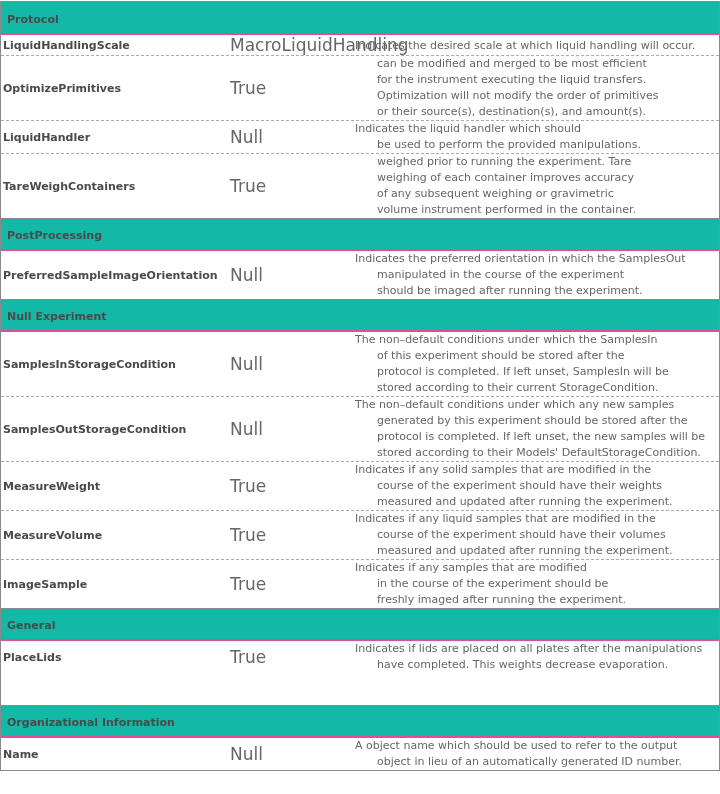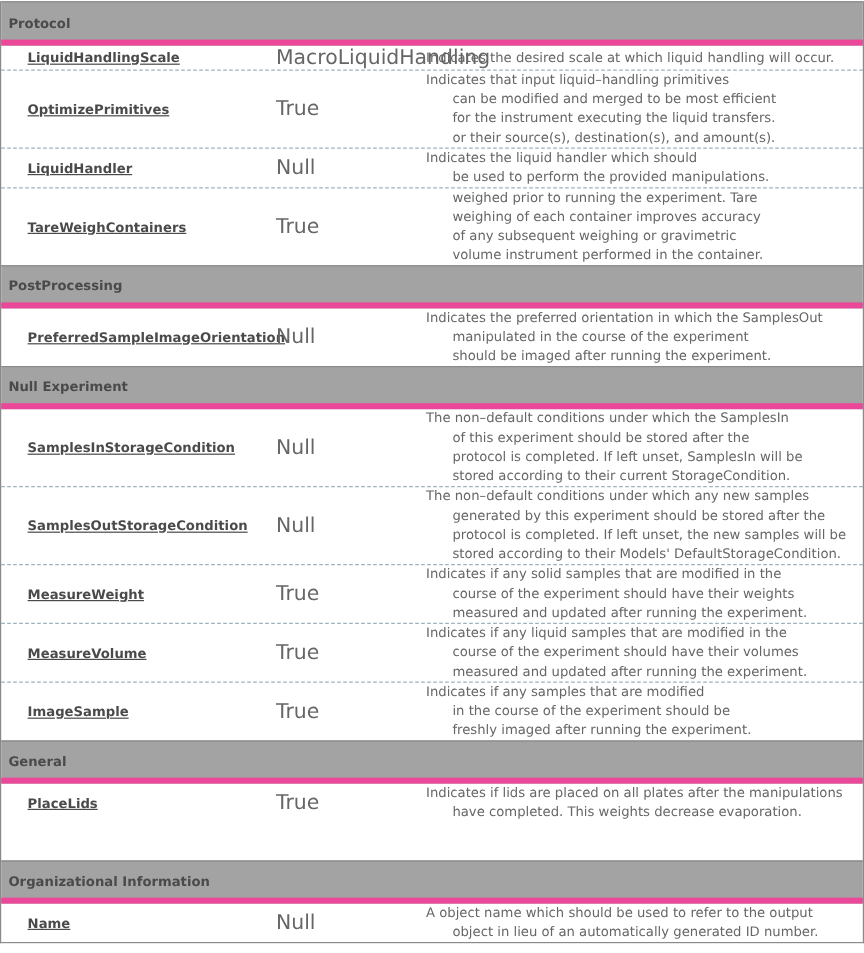"Protocol" .section { background: #a3a3a3 -> #14b8a6; border-bottom: 5px solid #ec4899 -> 2px solid #ec4899 }
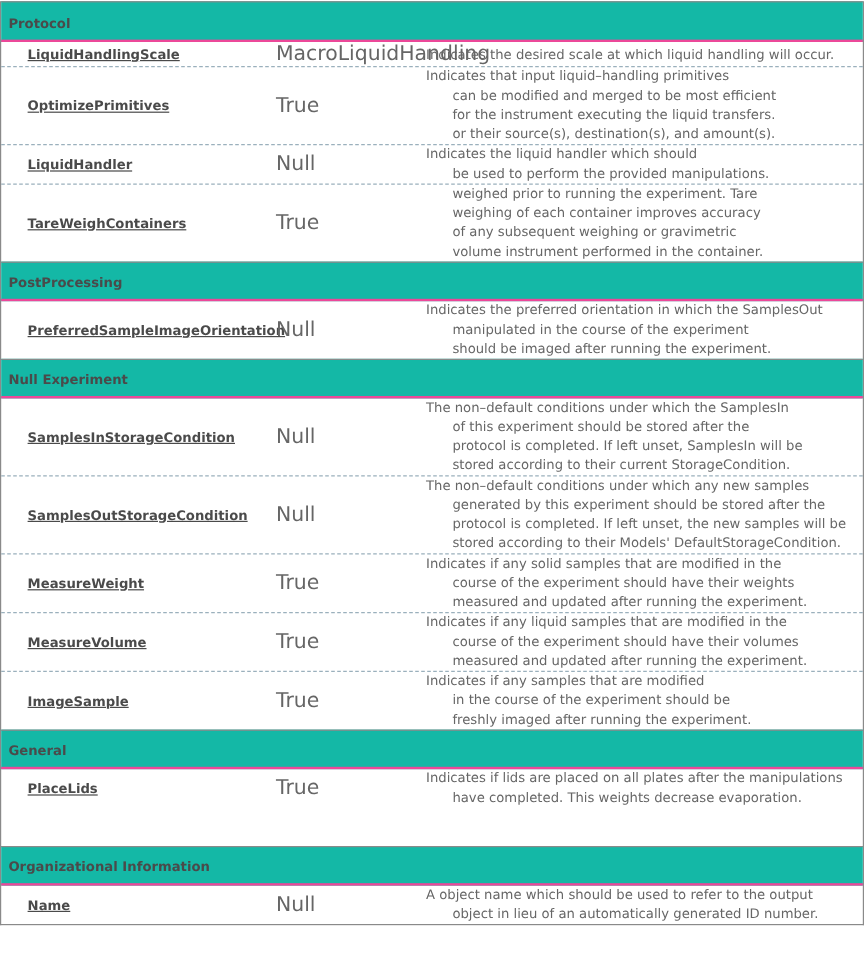"LiquidHandlingScale" .cell-name { padding-left: 22px -> 2px; text-decoration: underline -> none }
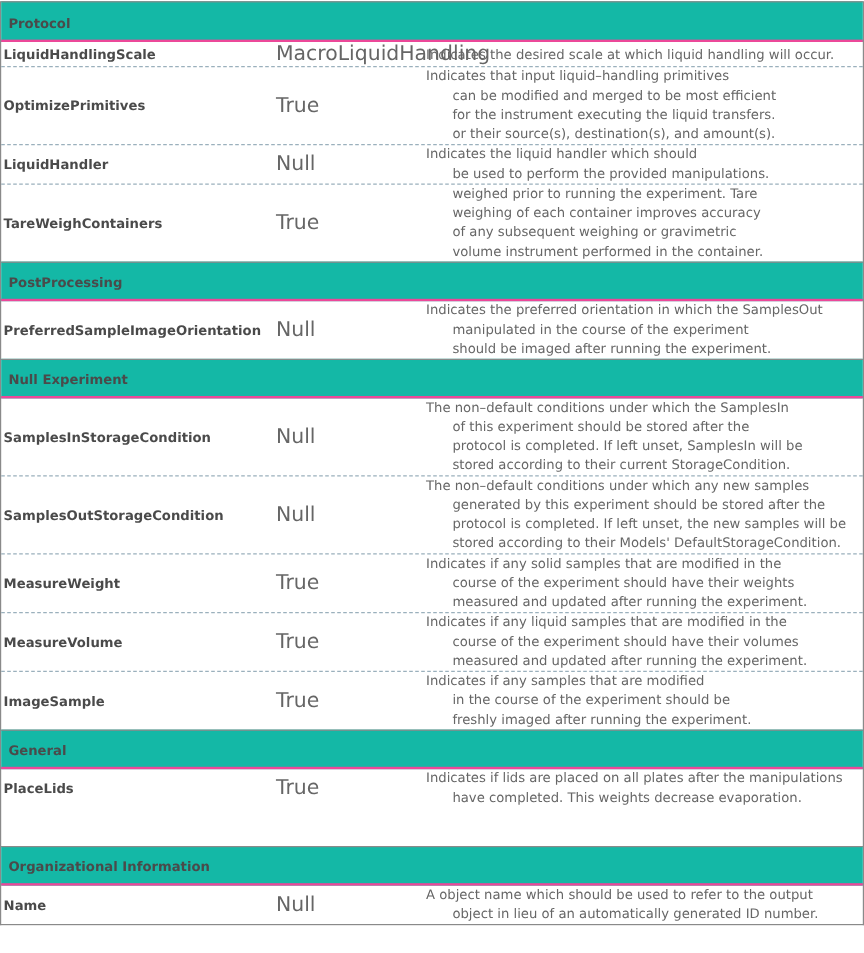"Indicates that input liquid–handling" div { html: <div>Indicates that input liquid–handling primitives</div> -> none }
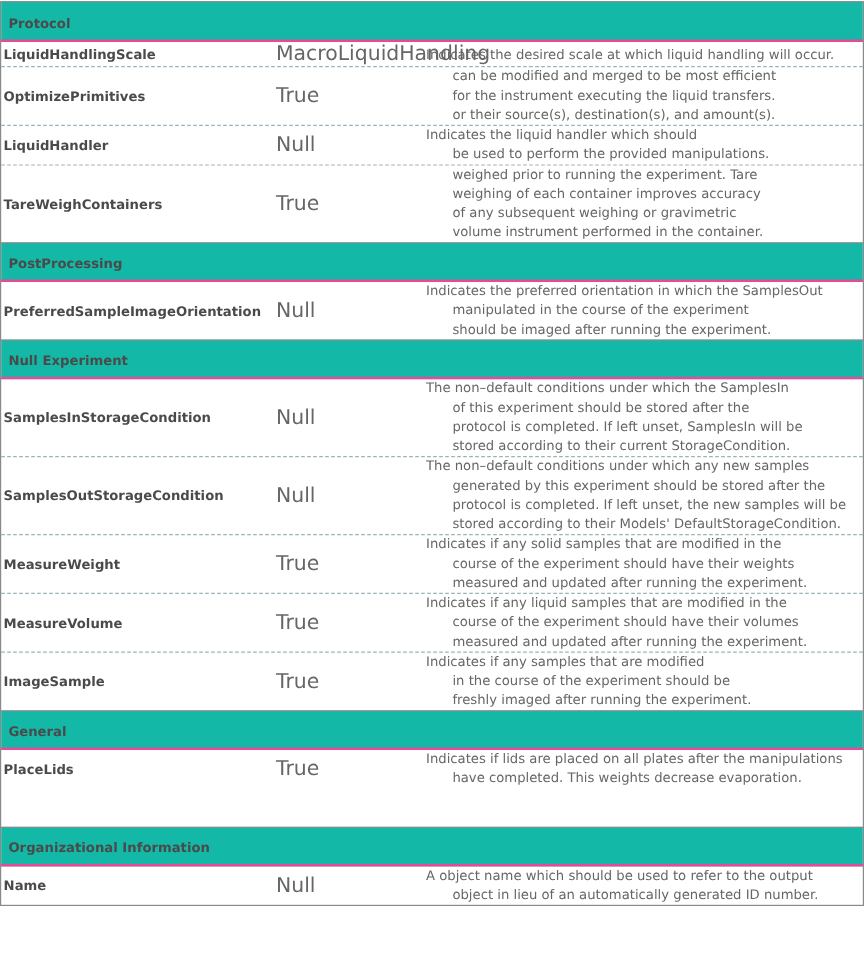"Optimization will not modify the" div.cont { html: none -> <div>Optimization will not modify the order of primitives</div> }
